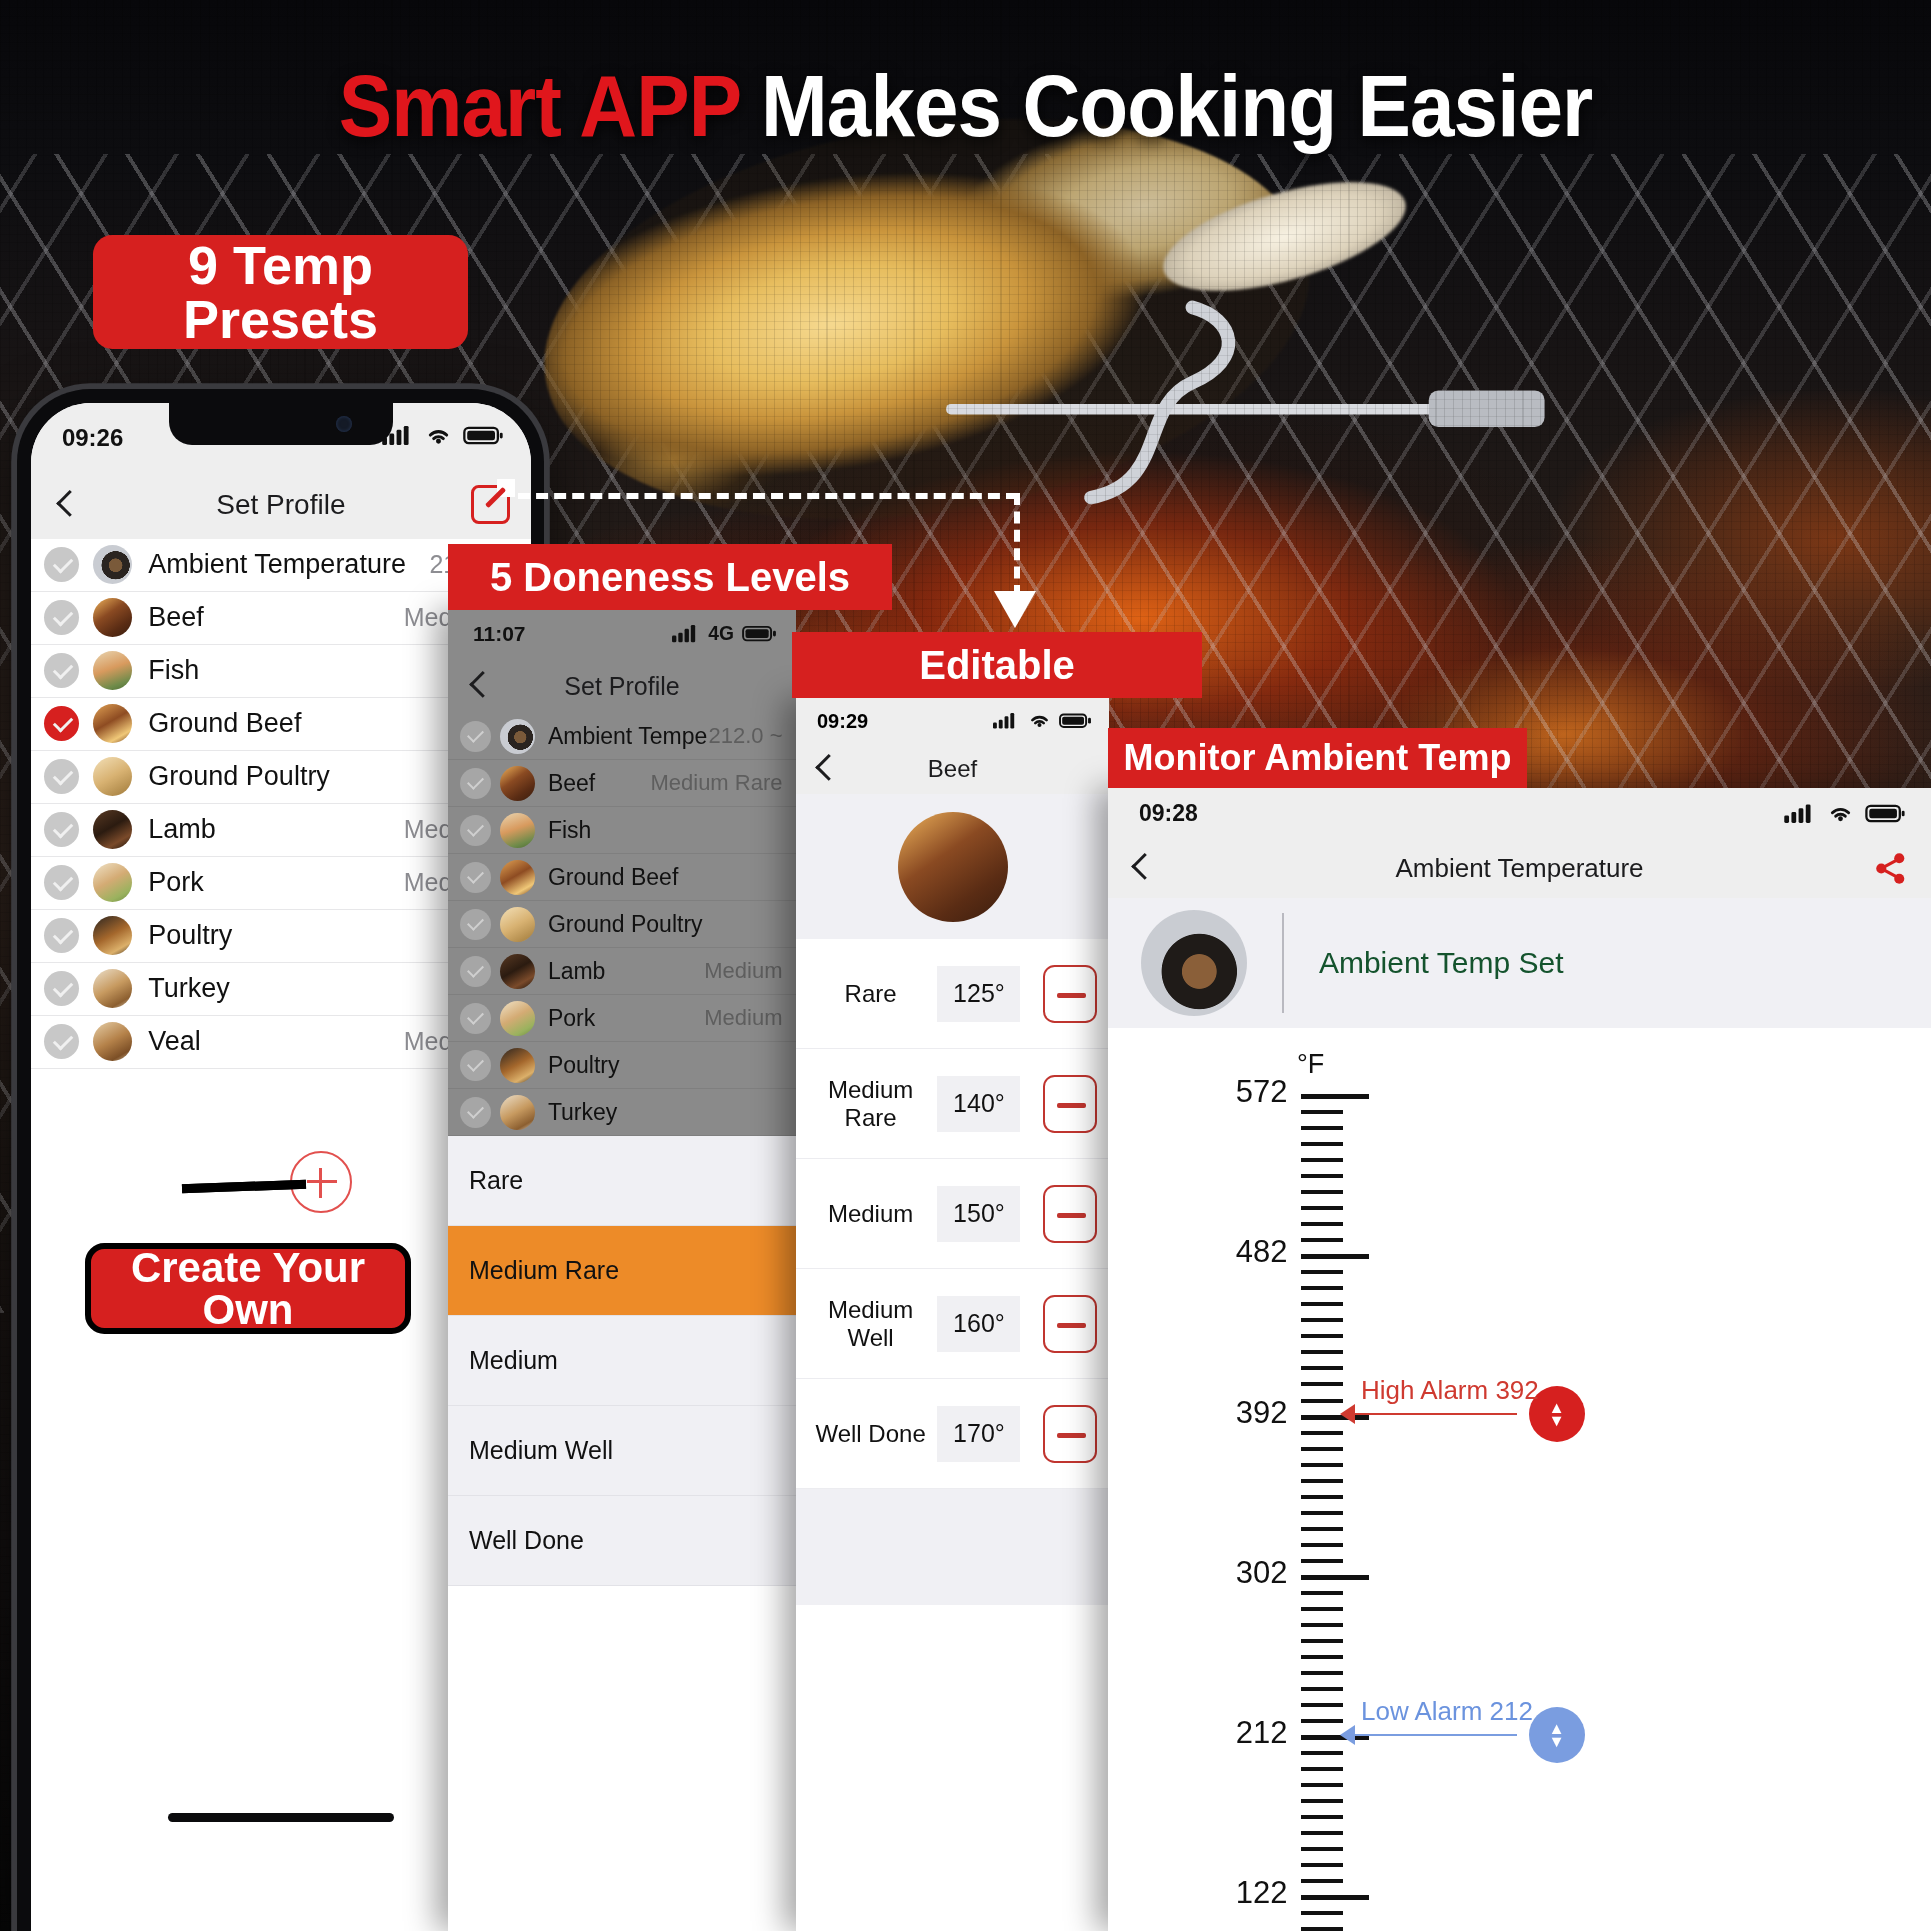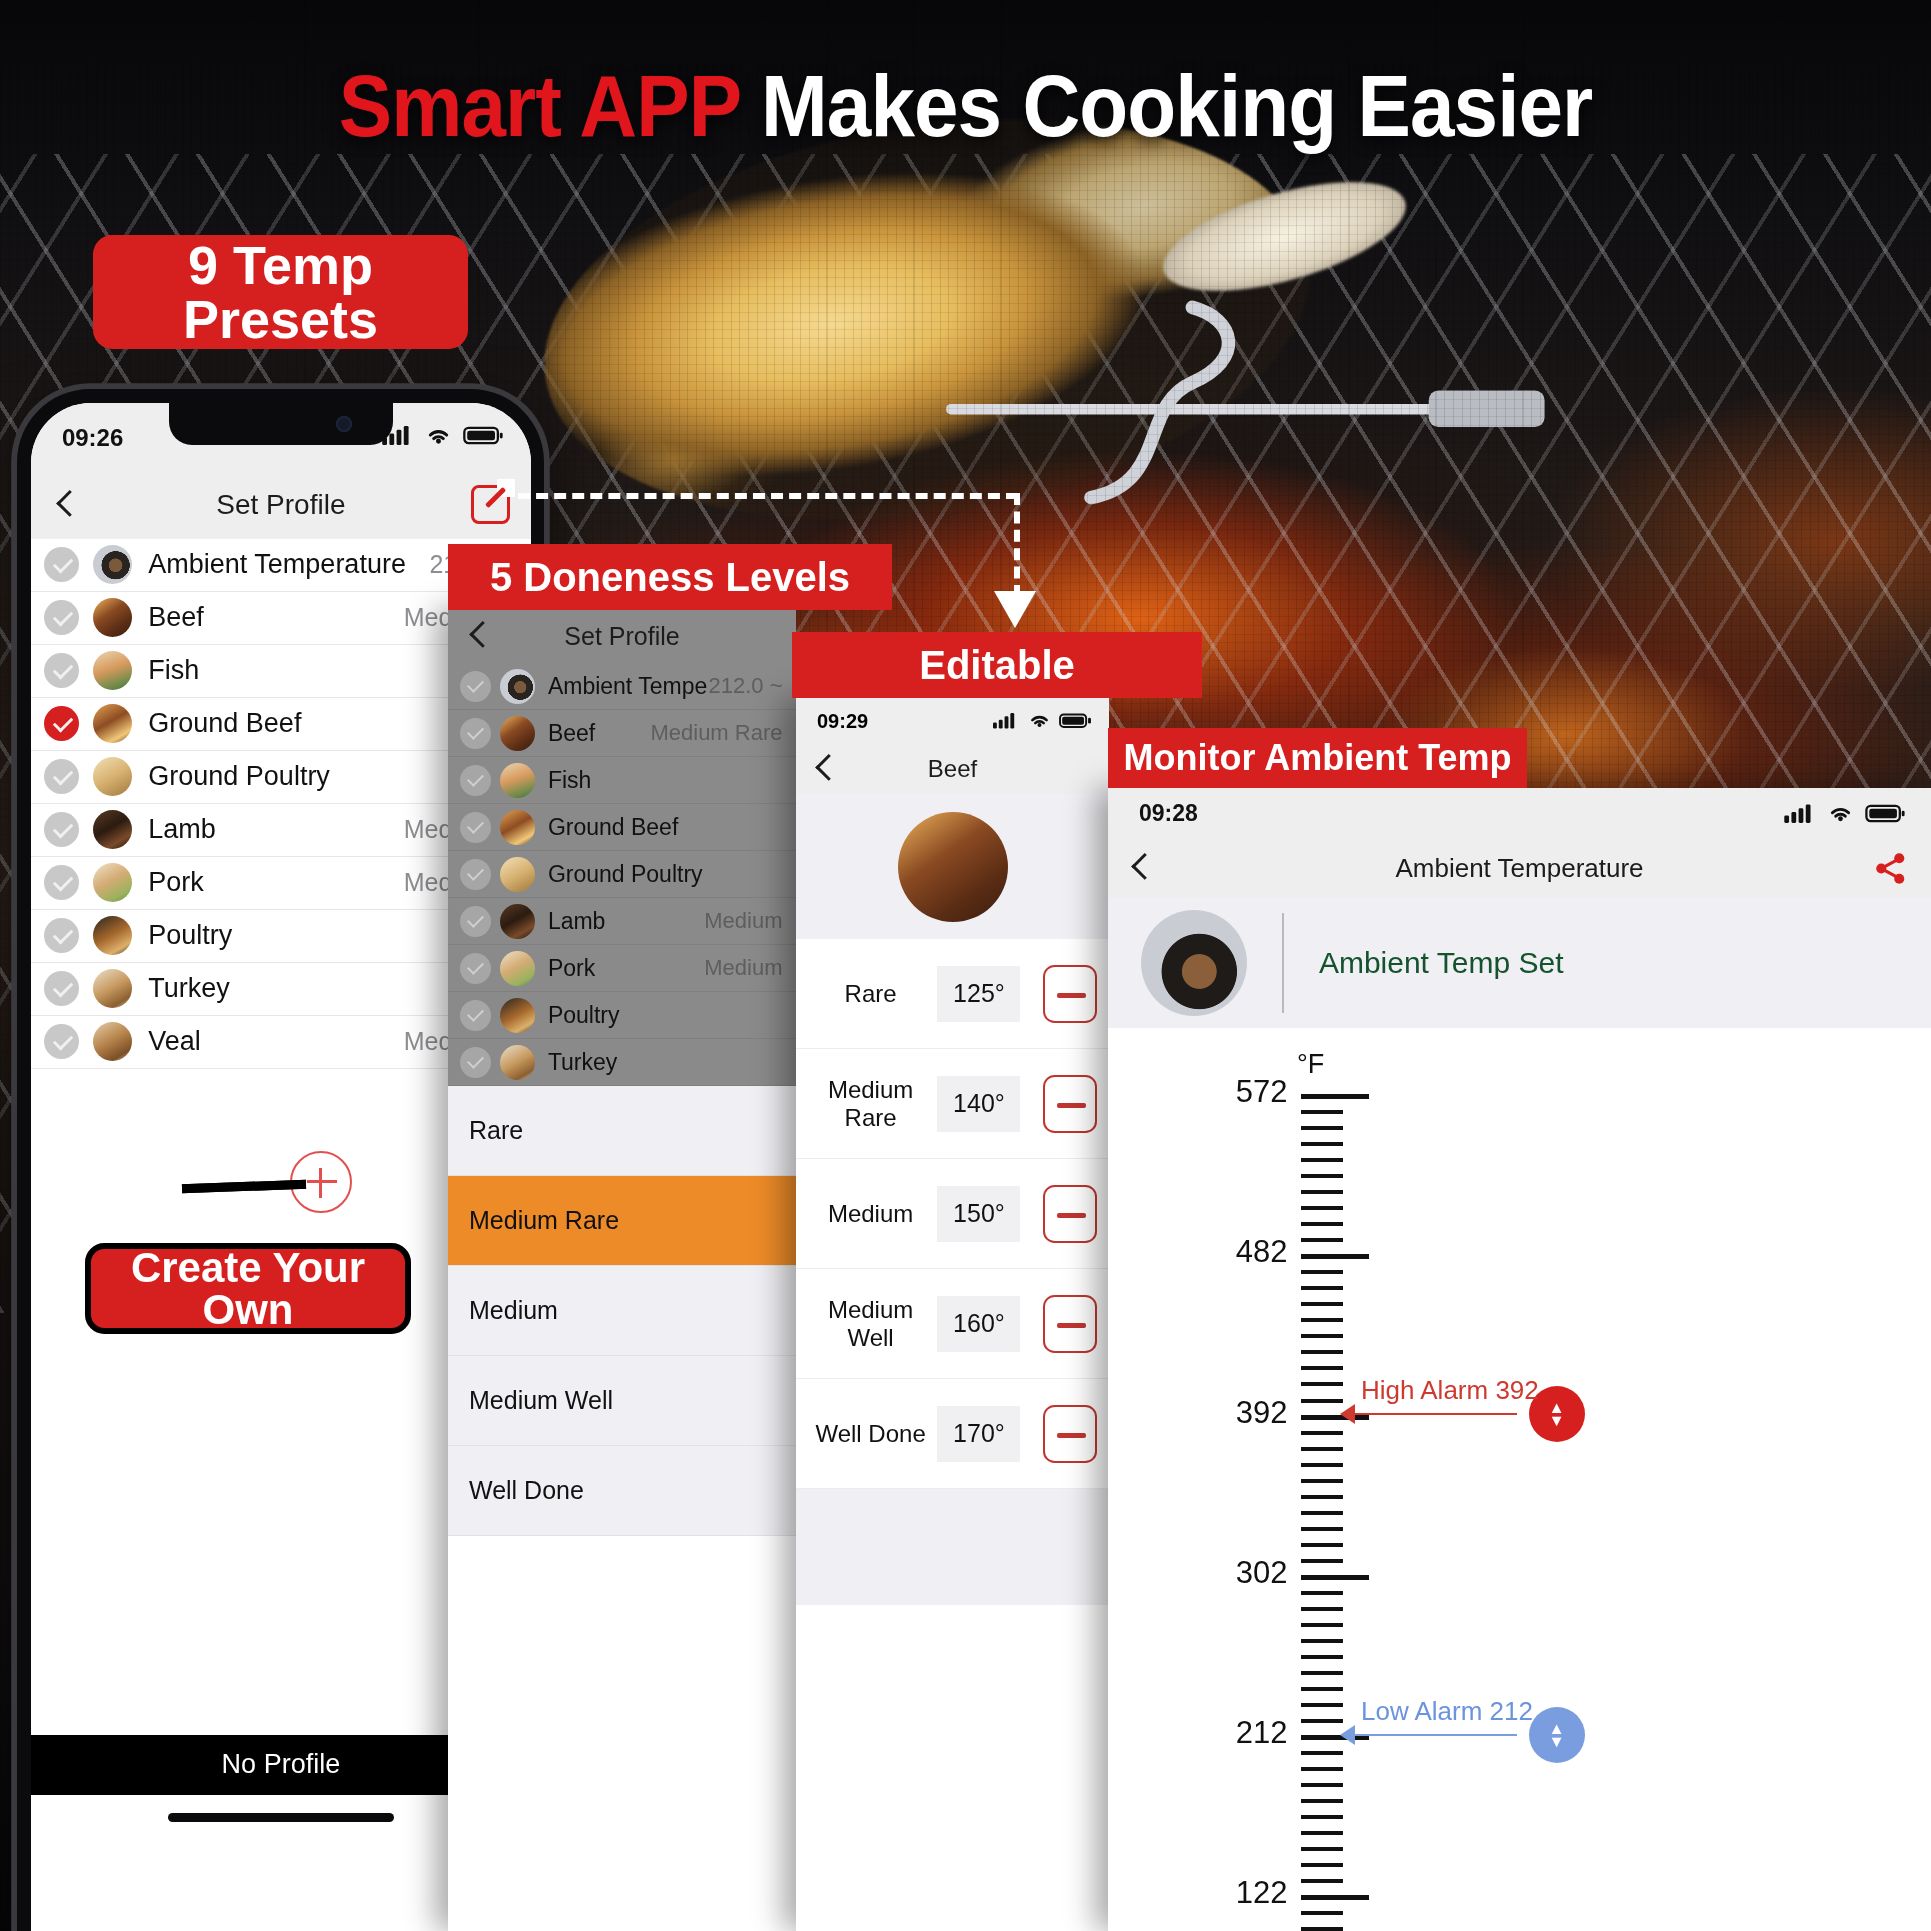"11:07" div.p2-status { html: none -> <div> <span>11:07</span> <span> <svg> <rect></rect> <rect></rect> <rect></rect> <rect></rect> </svg> <span>4G</span> <svg> <rect></rect> <rect></rect> <rect></rect> </svg> </span> </div> }
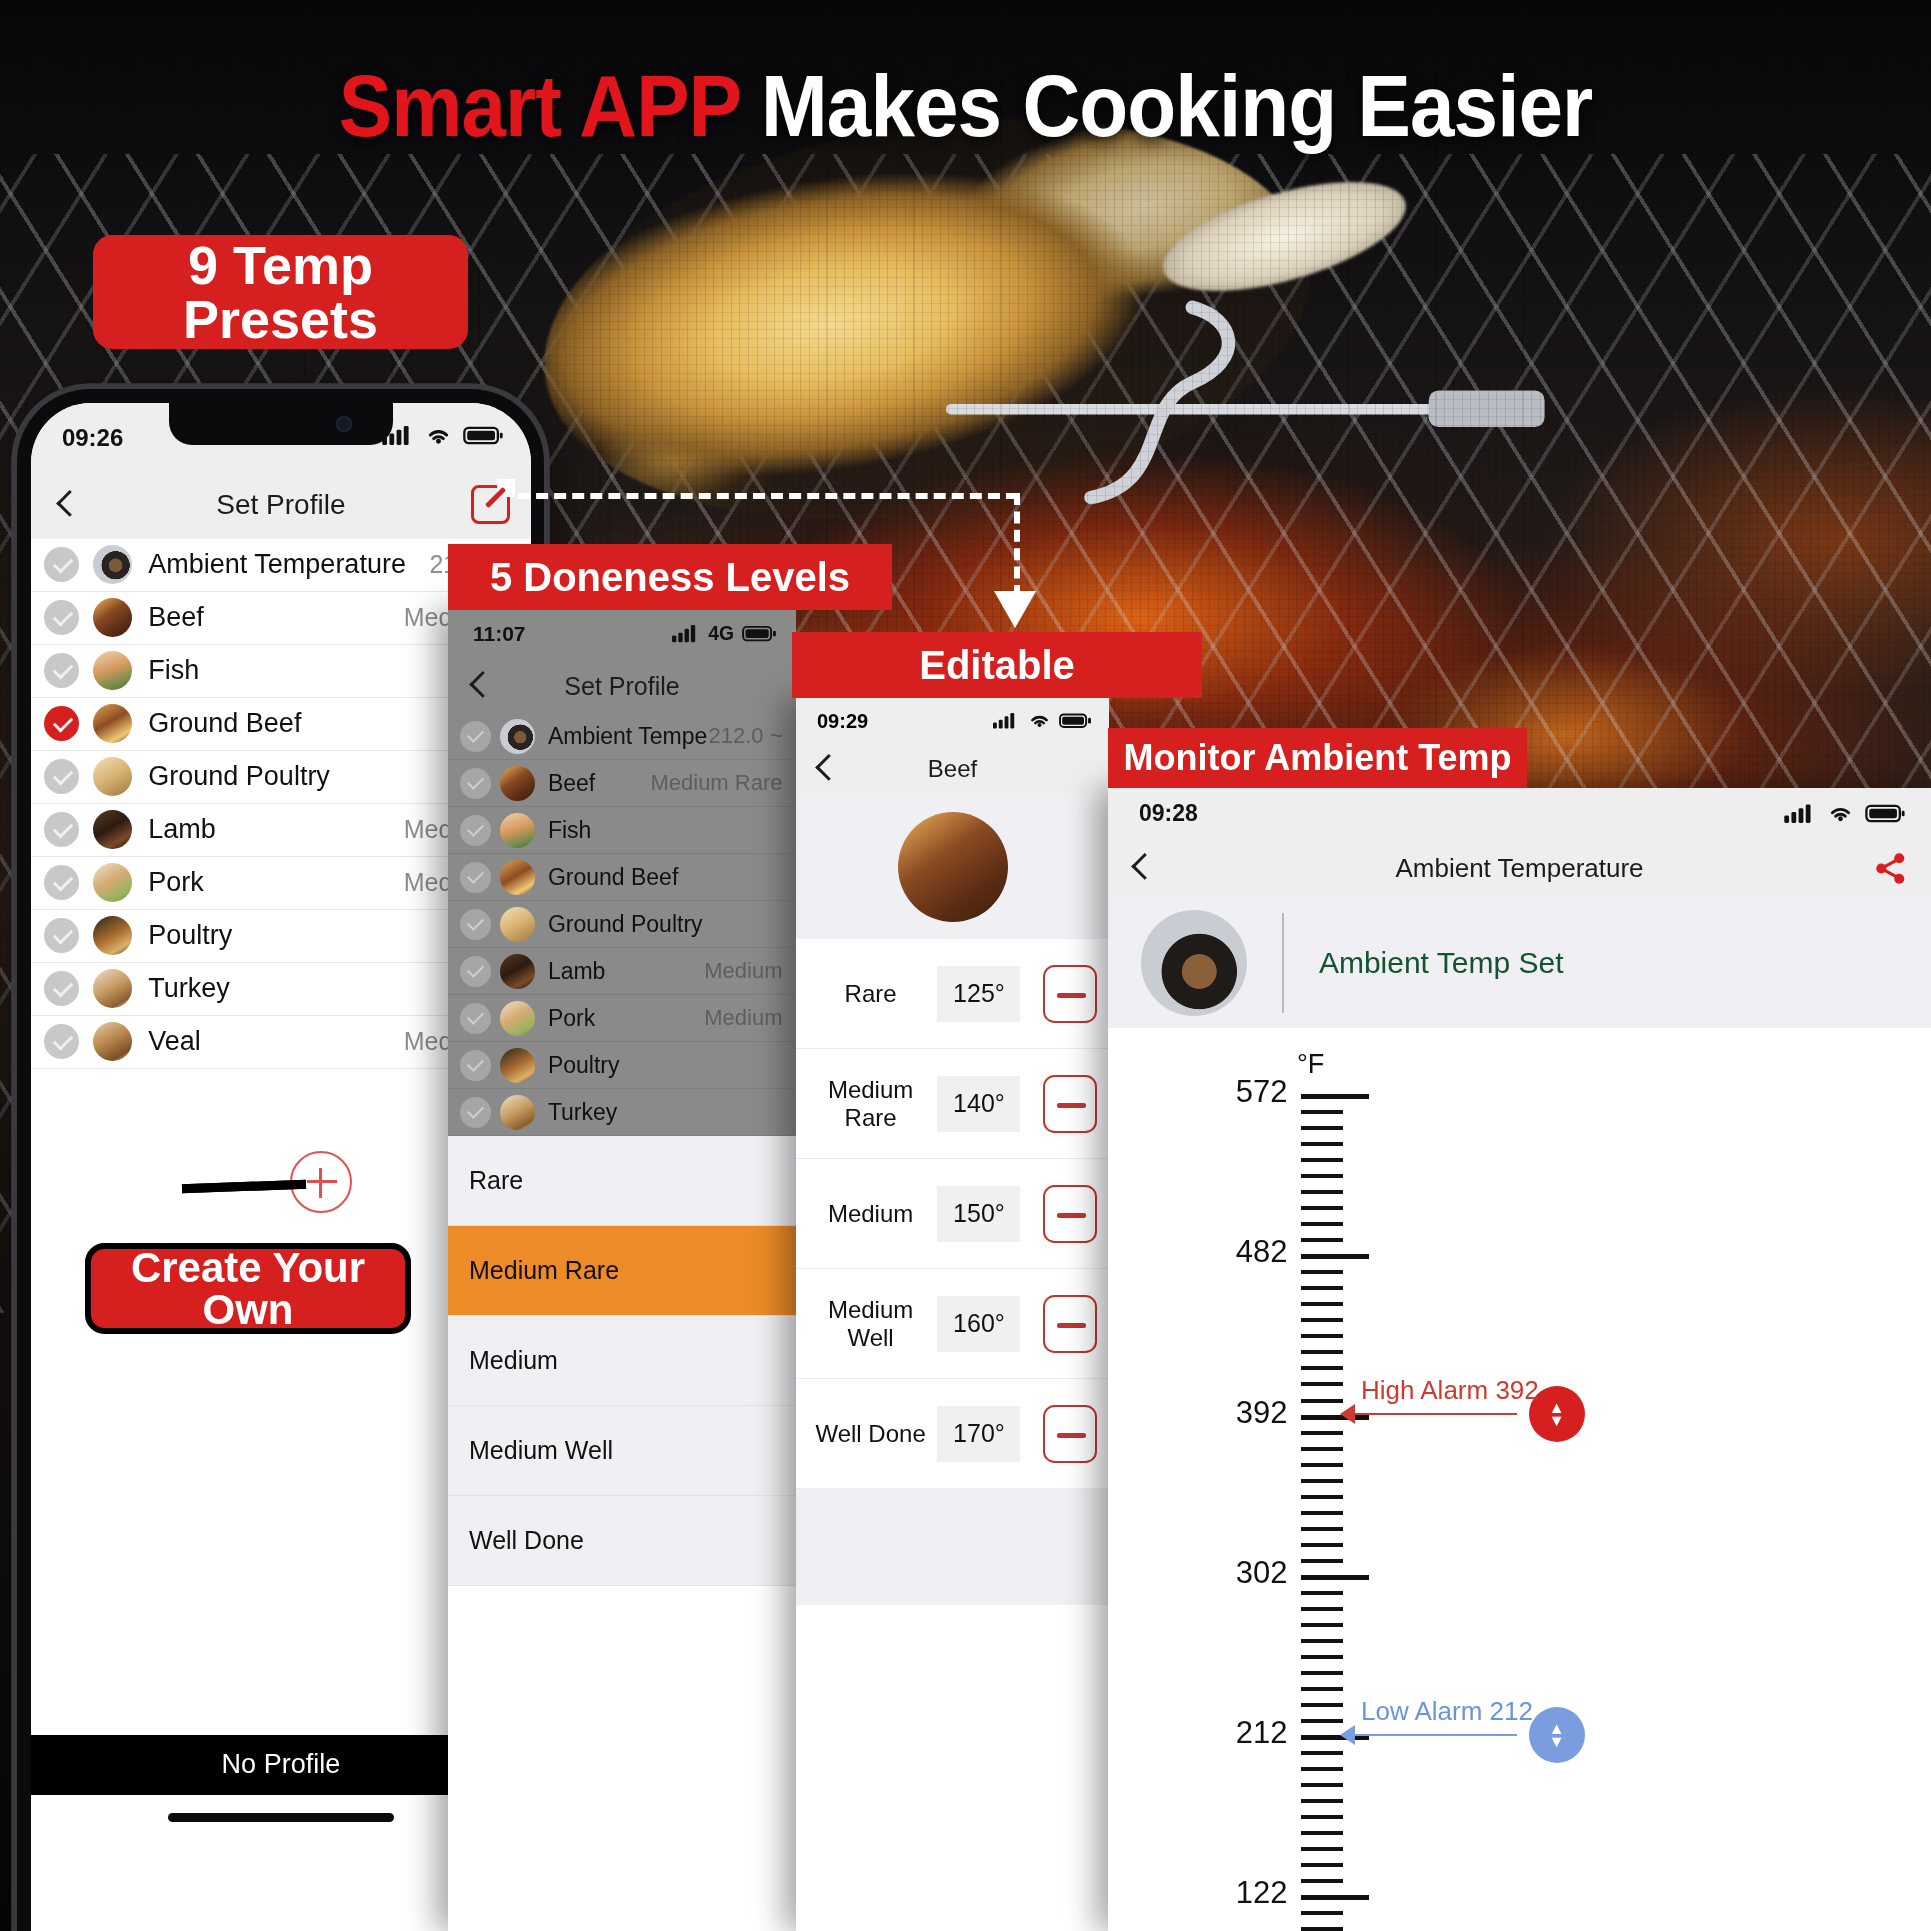"No Profile" div.left { html: <div>No Profile</div> -> none }
